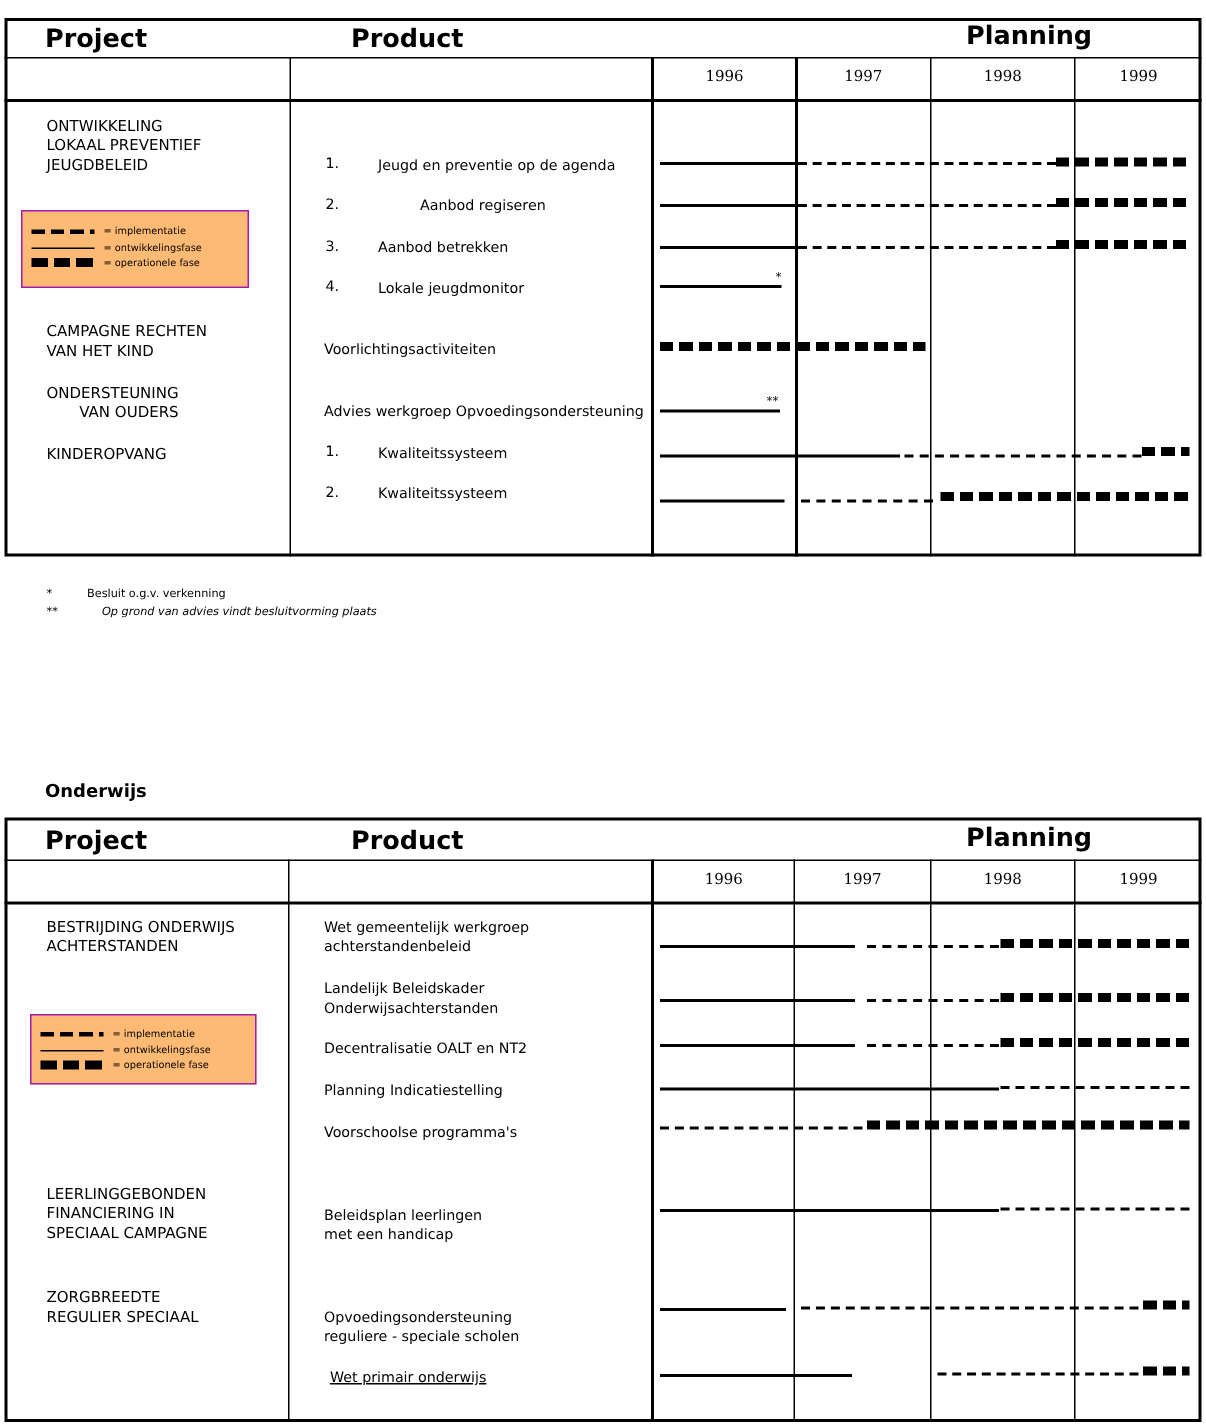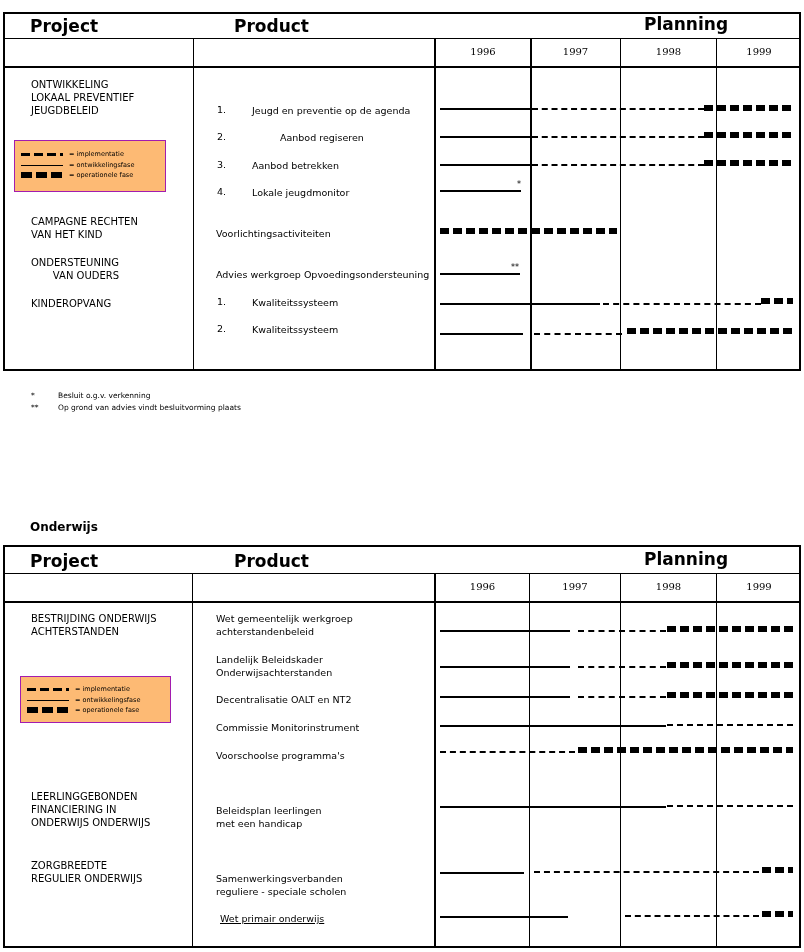"Op grond van advies vindt" div.note { font-style: none -> italic; left: 58px -> 68px }
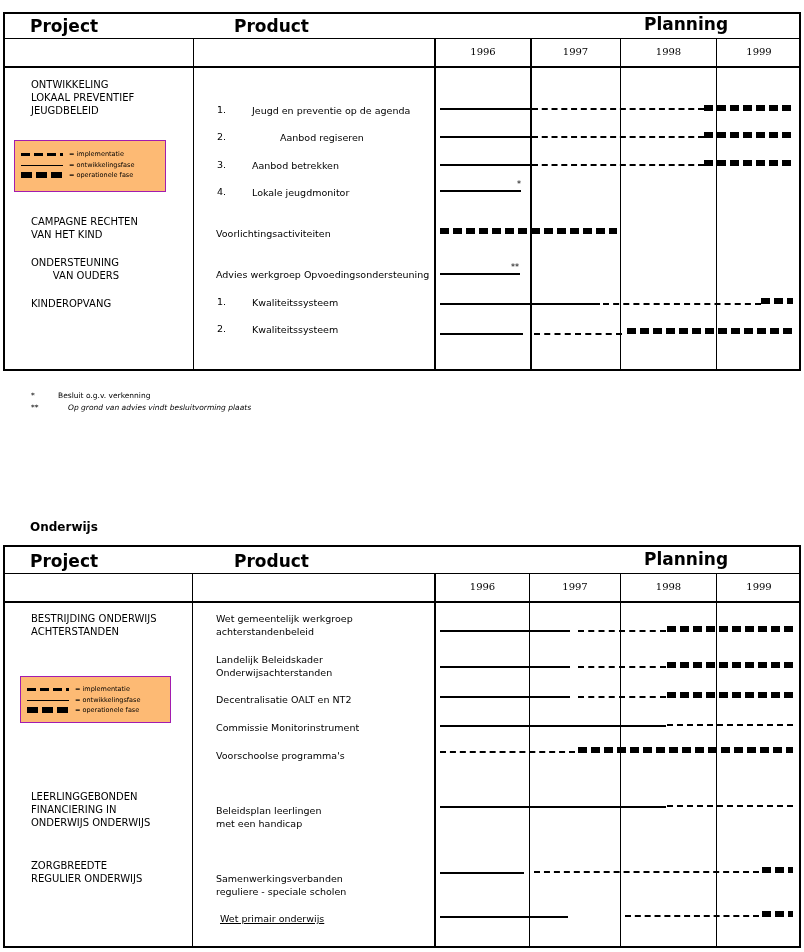"Commissie Monitorinstrument" div.prod { text: Commissie Monitorinstrument -> Planning Indicatiestelling }
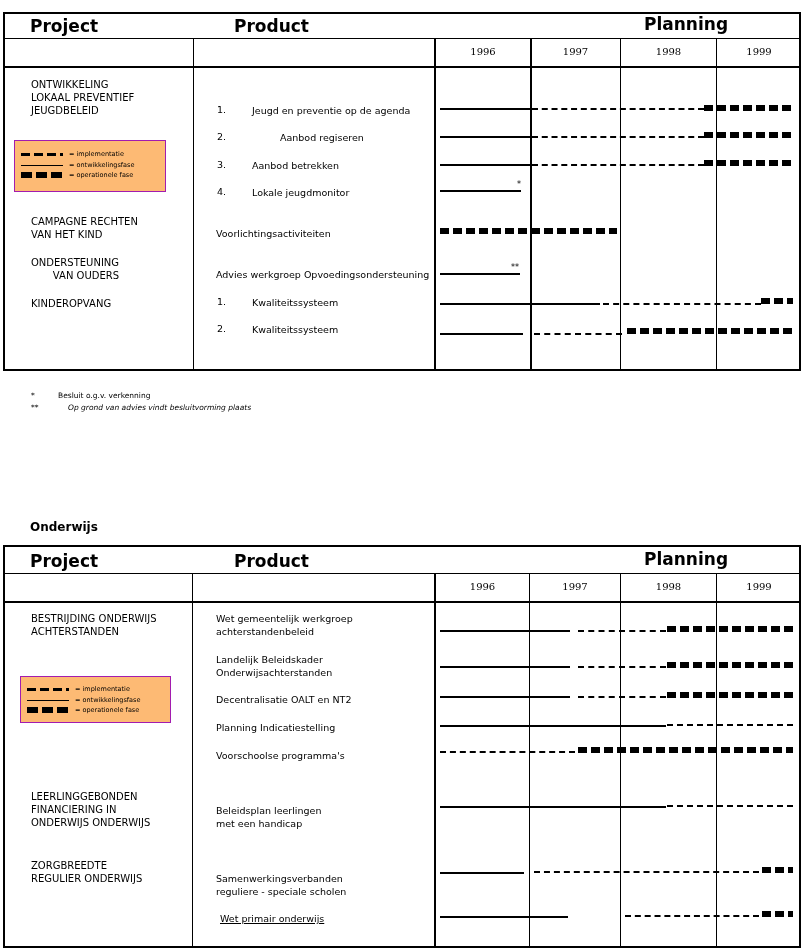"LEERLINGGEBONDEN" div.proj { text: ONDERWIJS ONDERWIJS -> SPECIAAL CAMPAGNE }
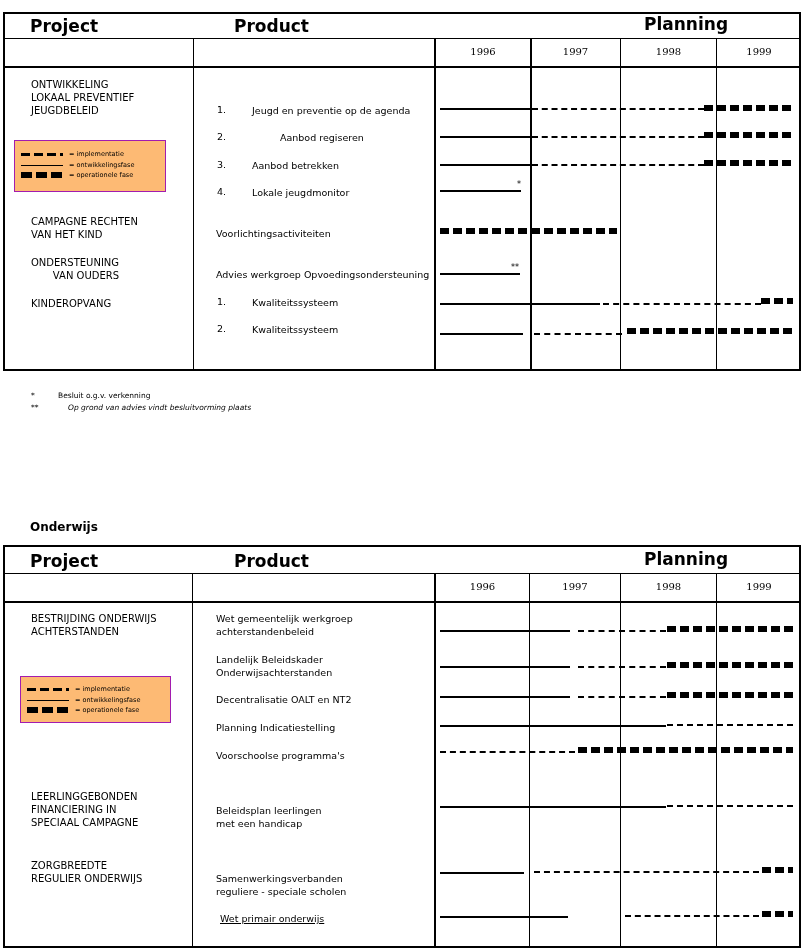"ZORGBREEDTE" div.proj { text: ONDERWIJS -> SPECIAAL }
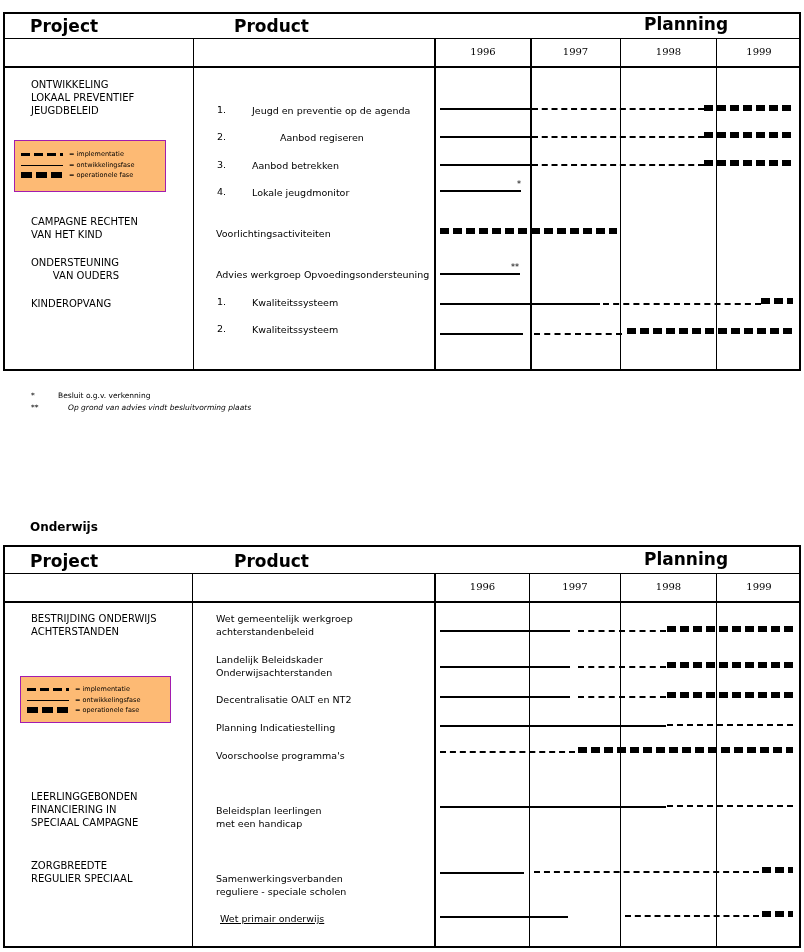"Samenwerkingsverbanden" div.prod { text: Samenwerkingsverbanden -> Opvoedingsondersteuning }
